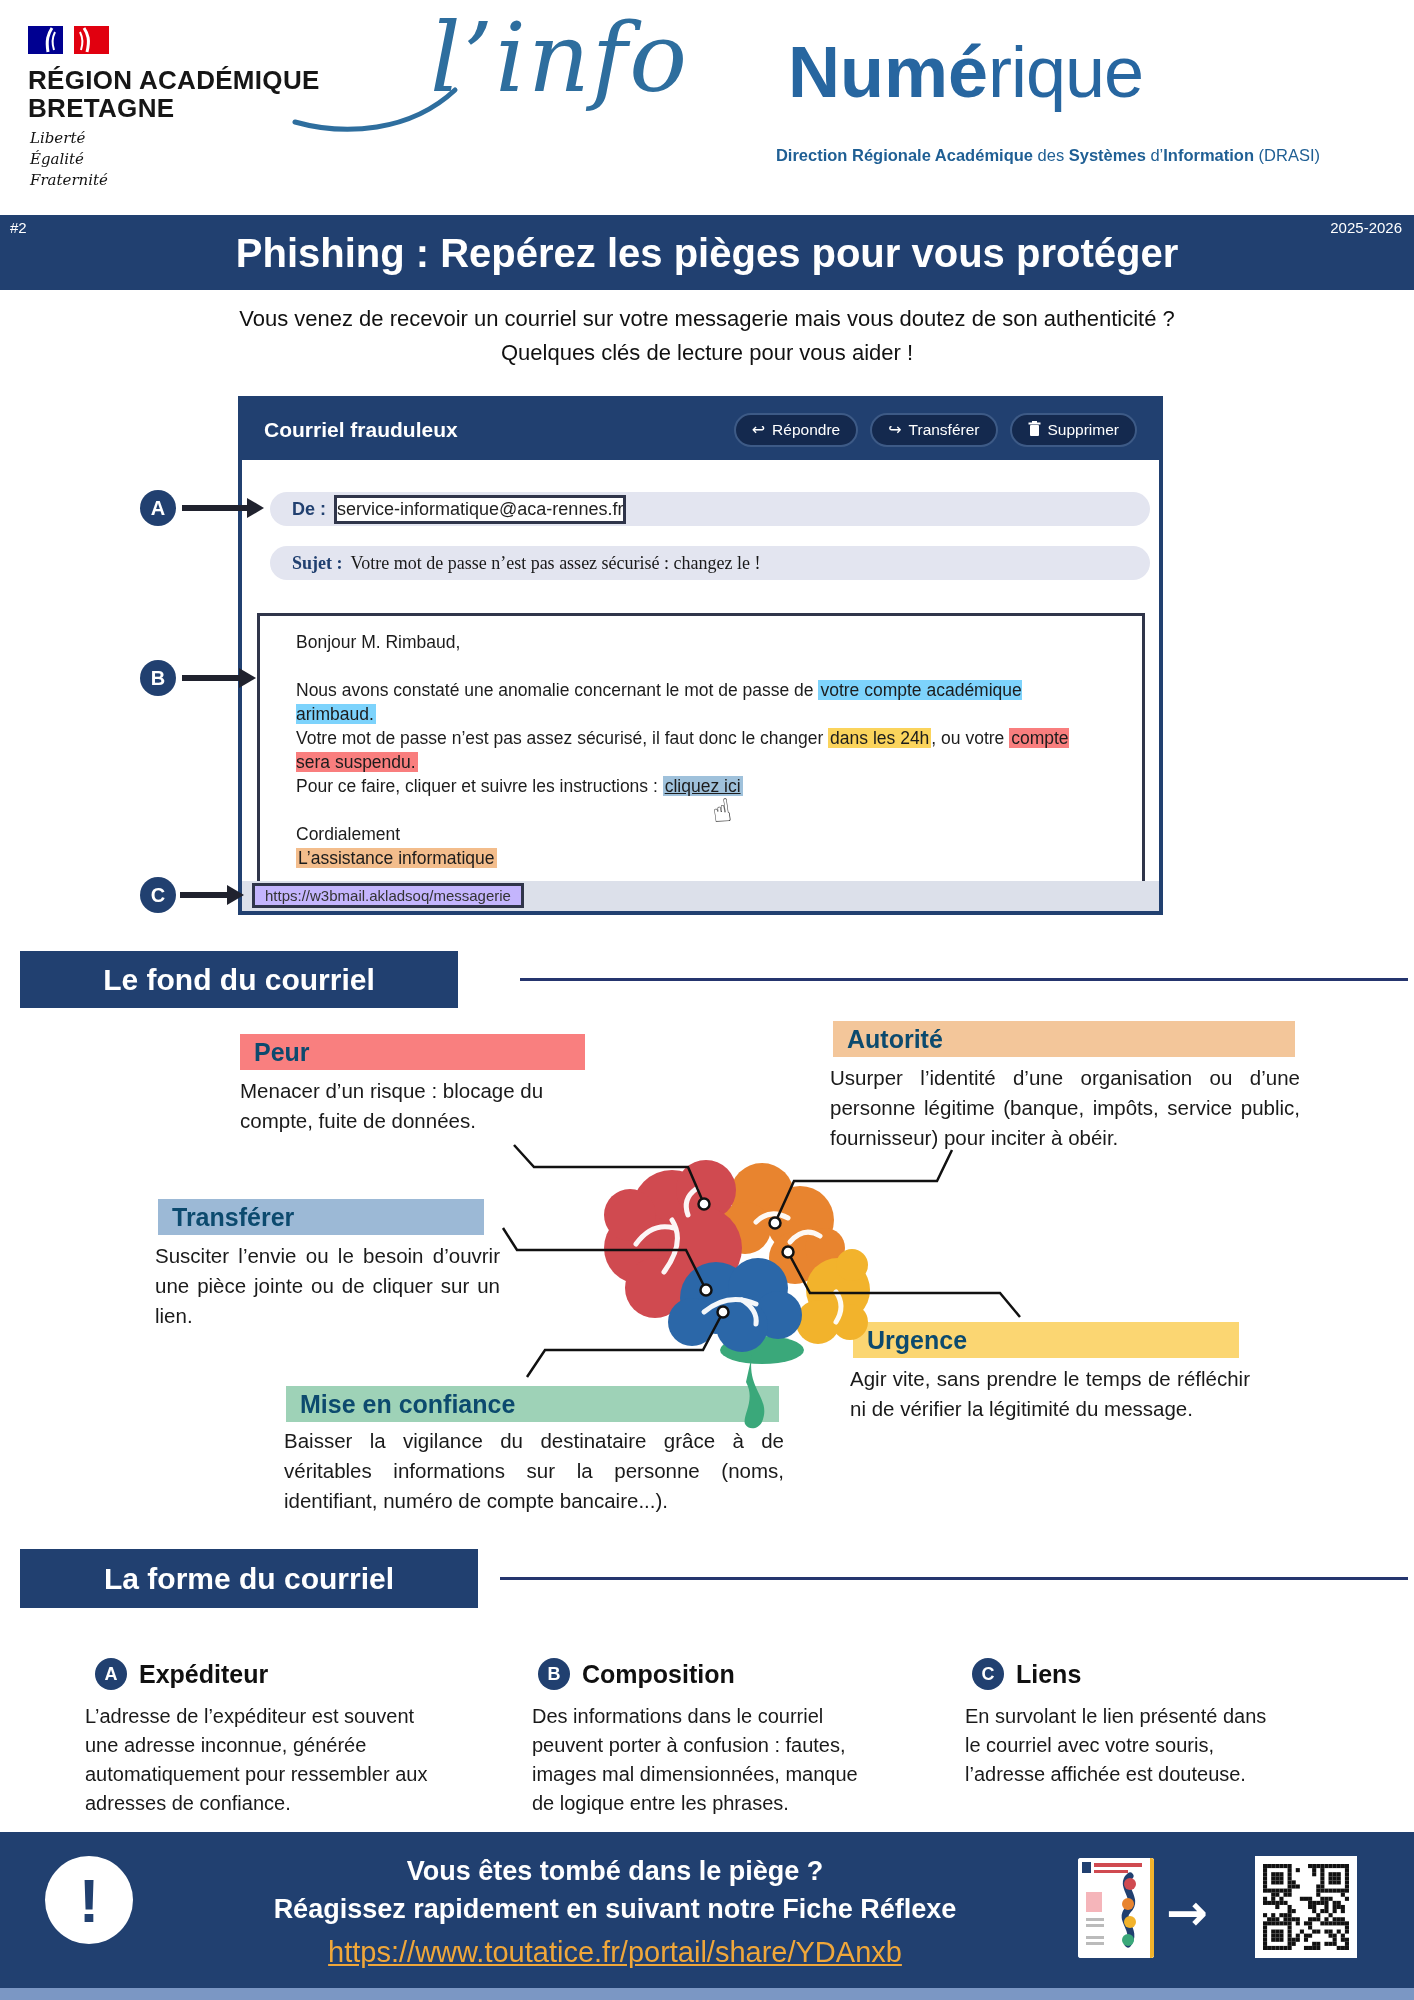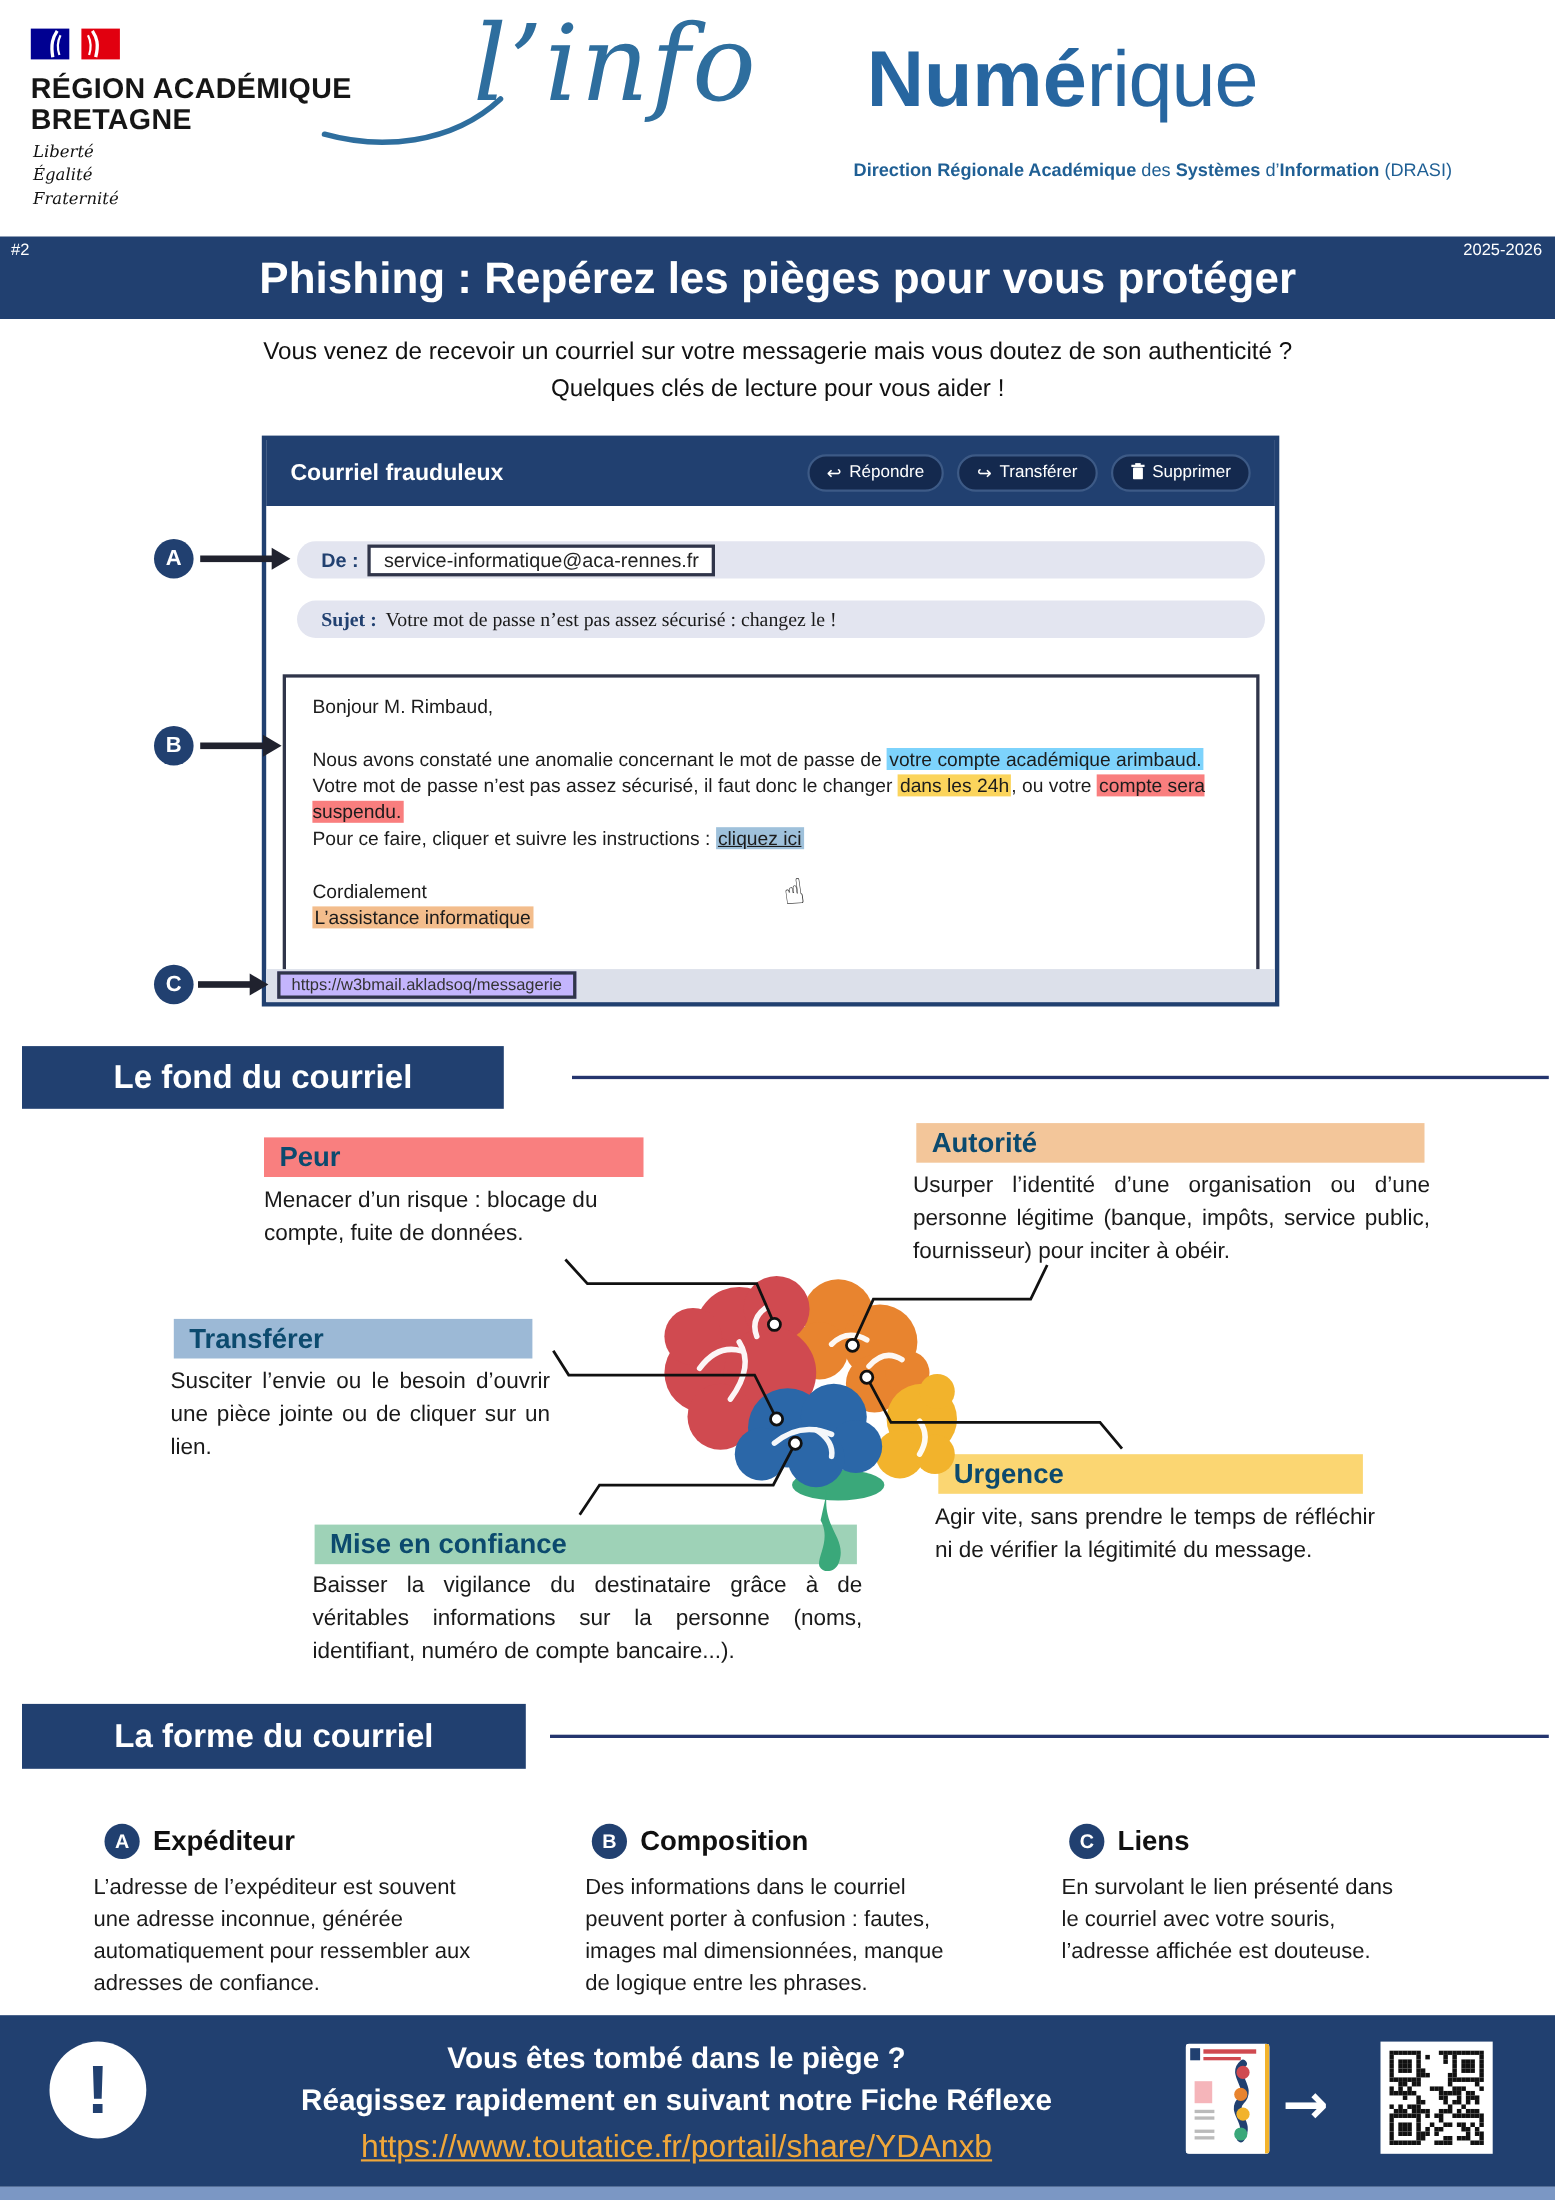"service-informatique@aca-rennes.fr" .fromval { padding: 1px 12px -> 1px 0 }
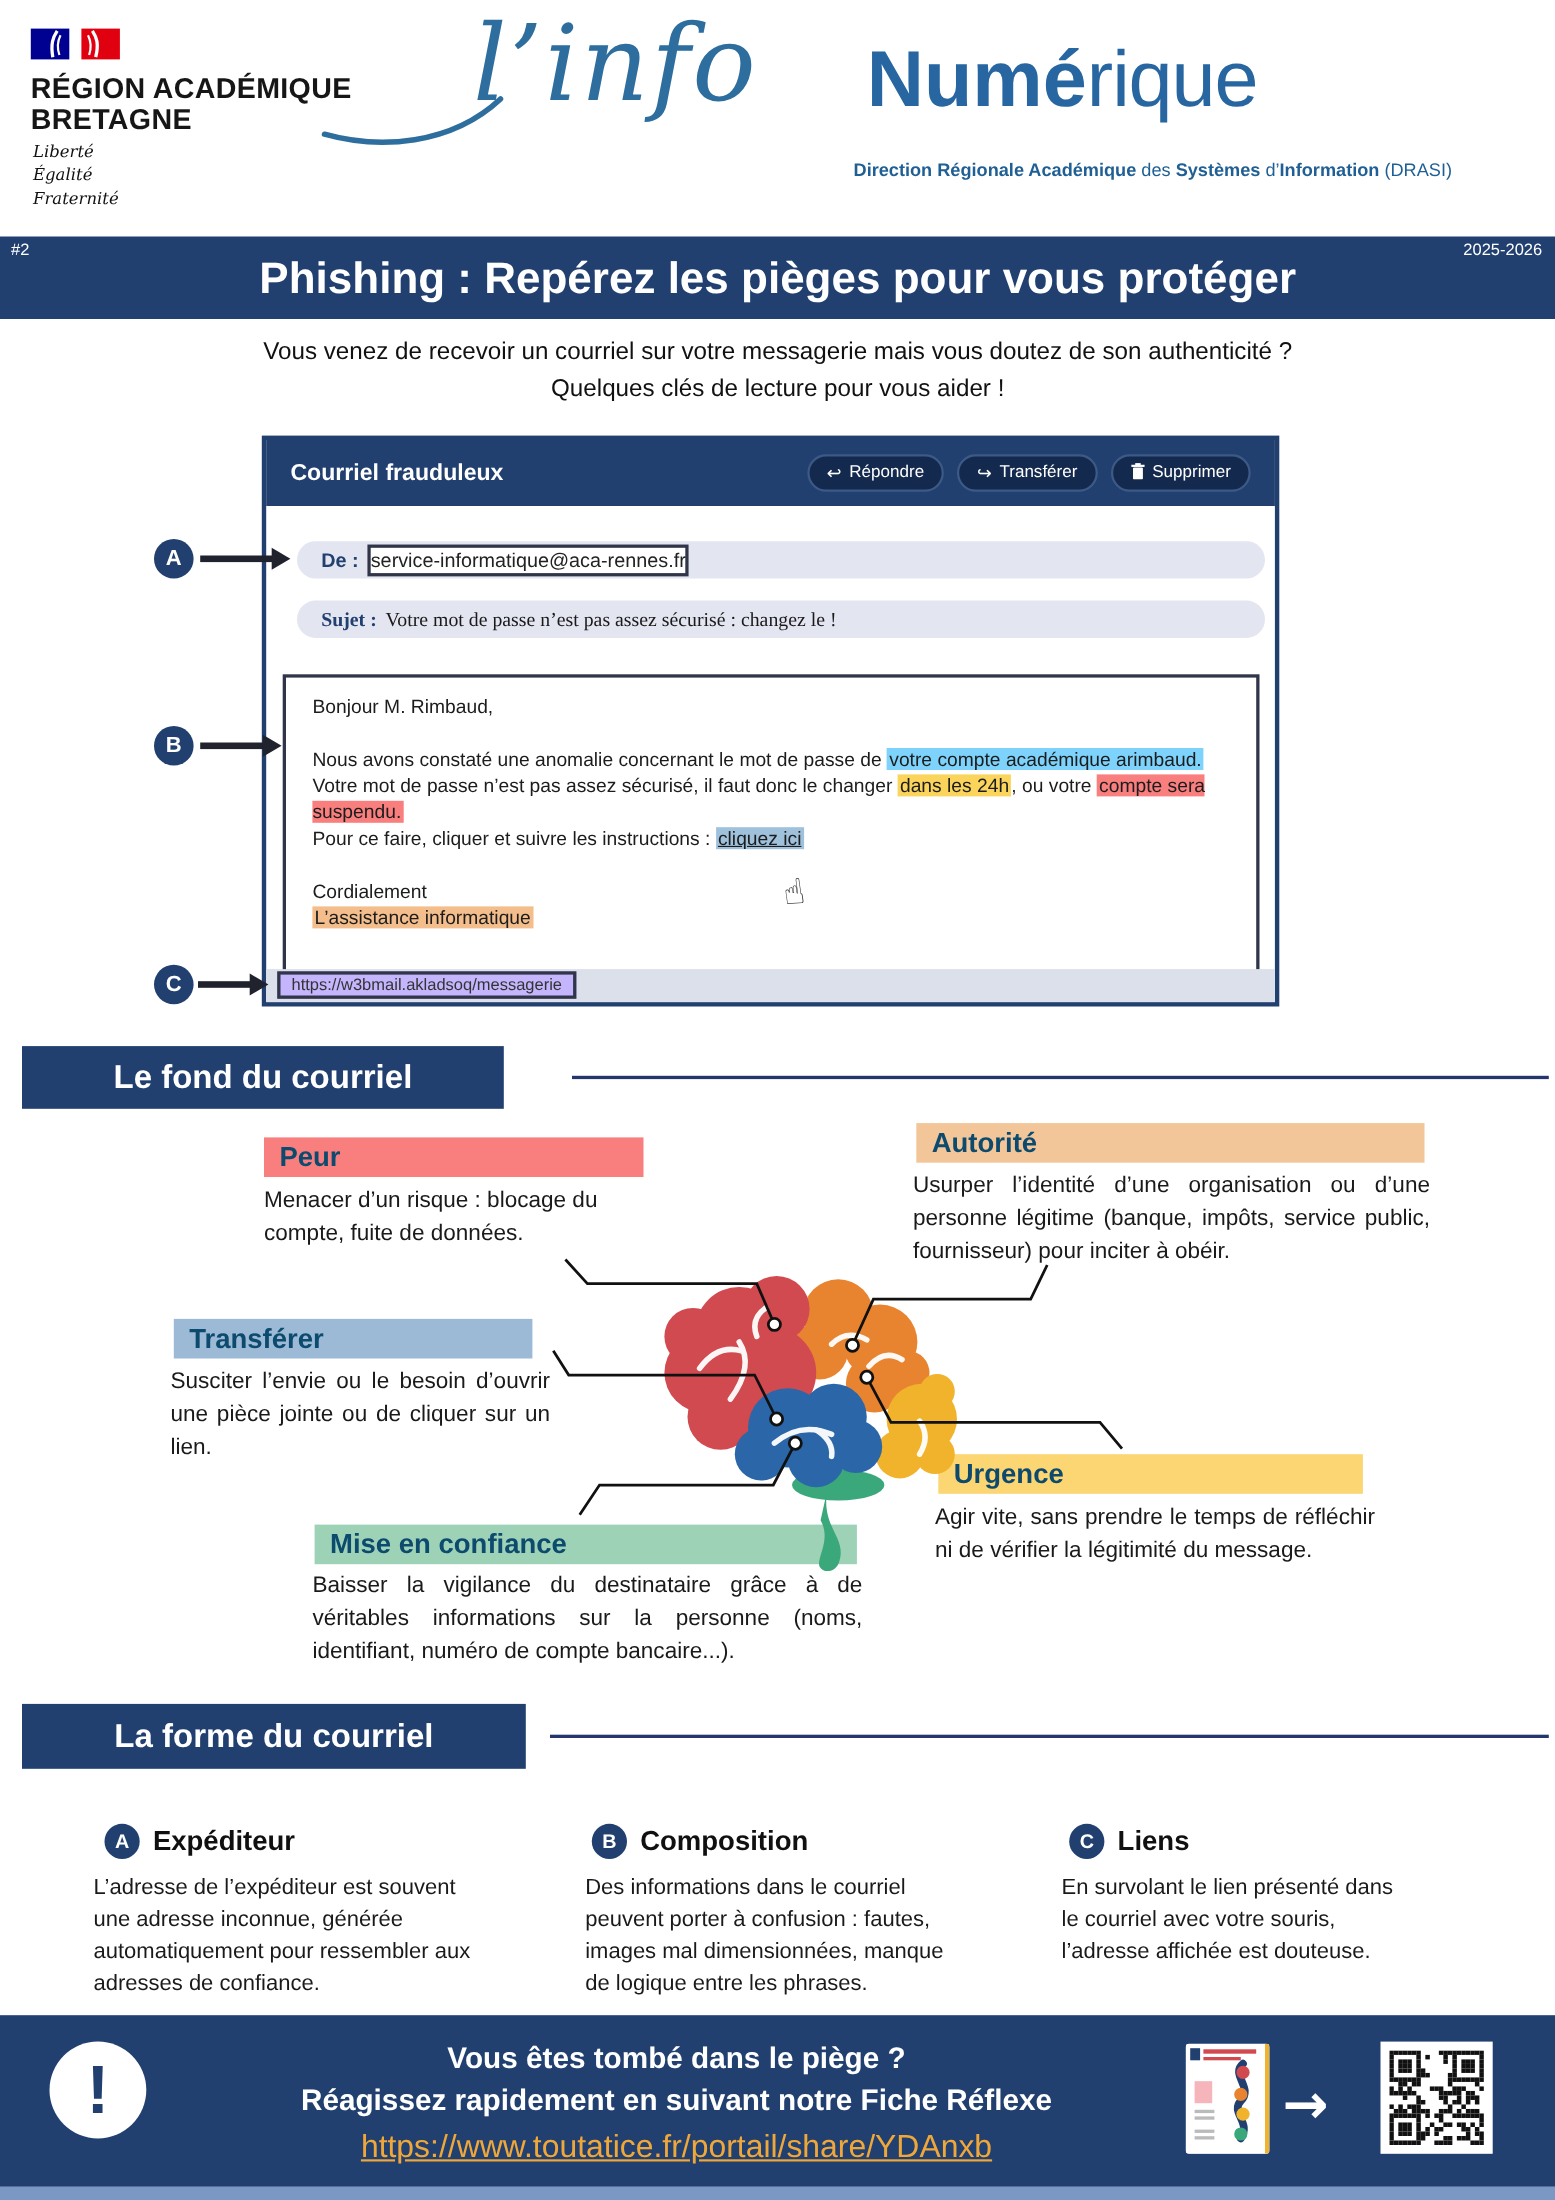"Bonjour M. Rimbaud," .mailbody { padding: 14px 24px -> 14px 36px }
